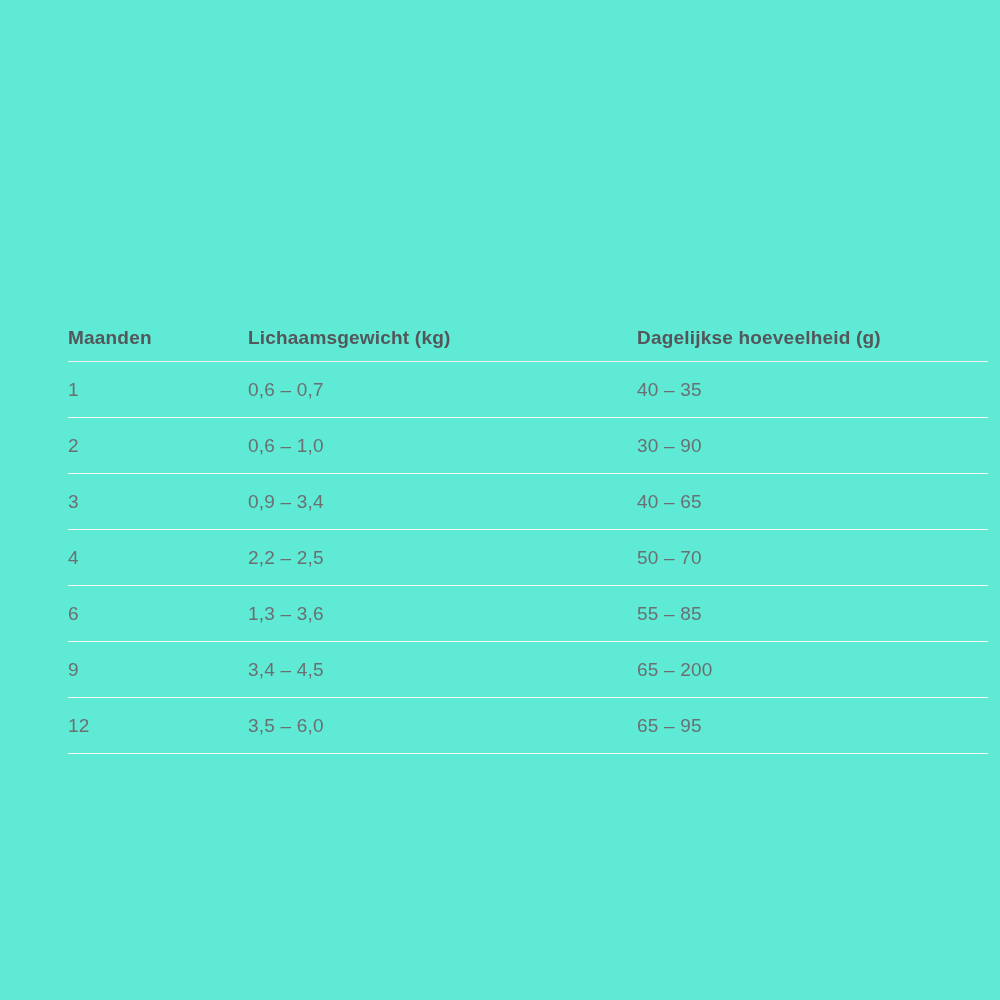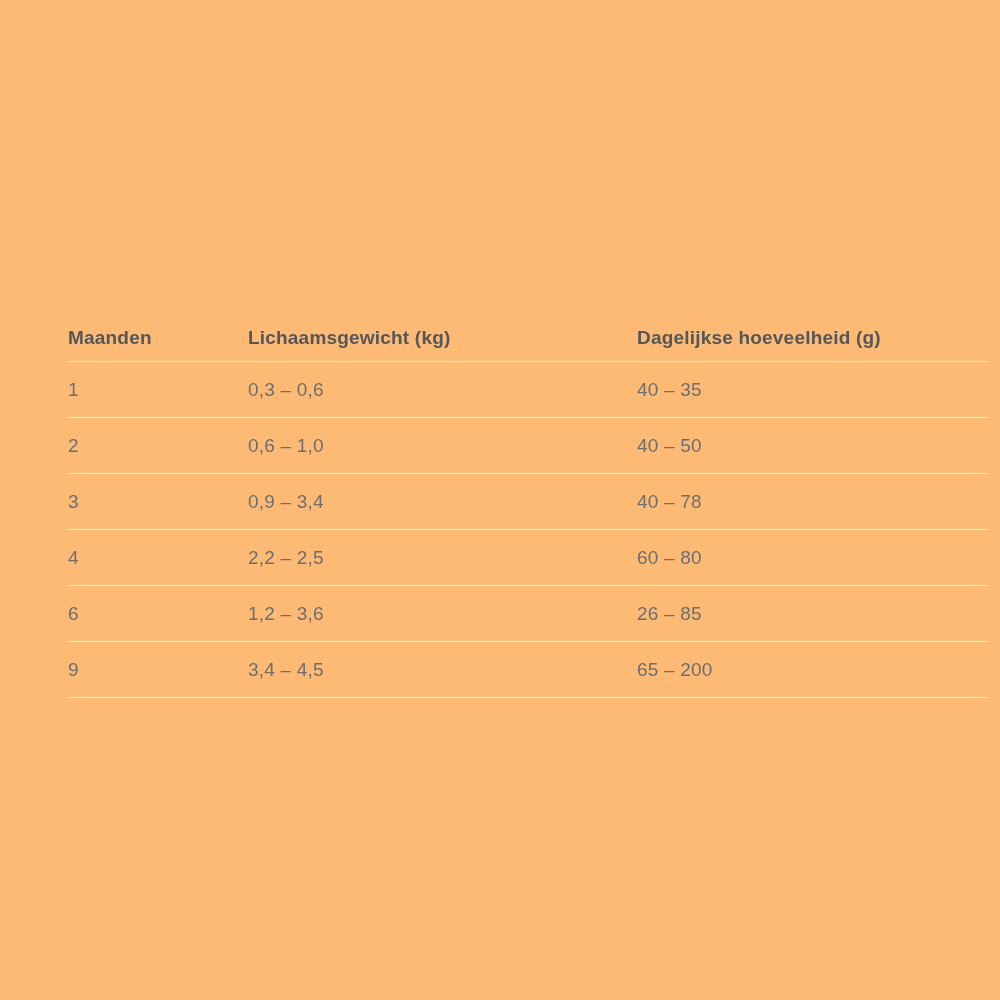"Maanden" .page { background: #fdba74 -> #5eead4 }
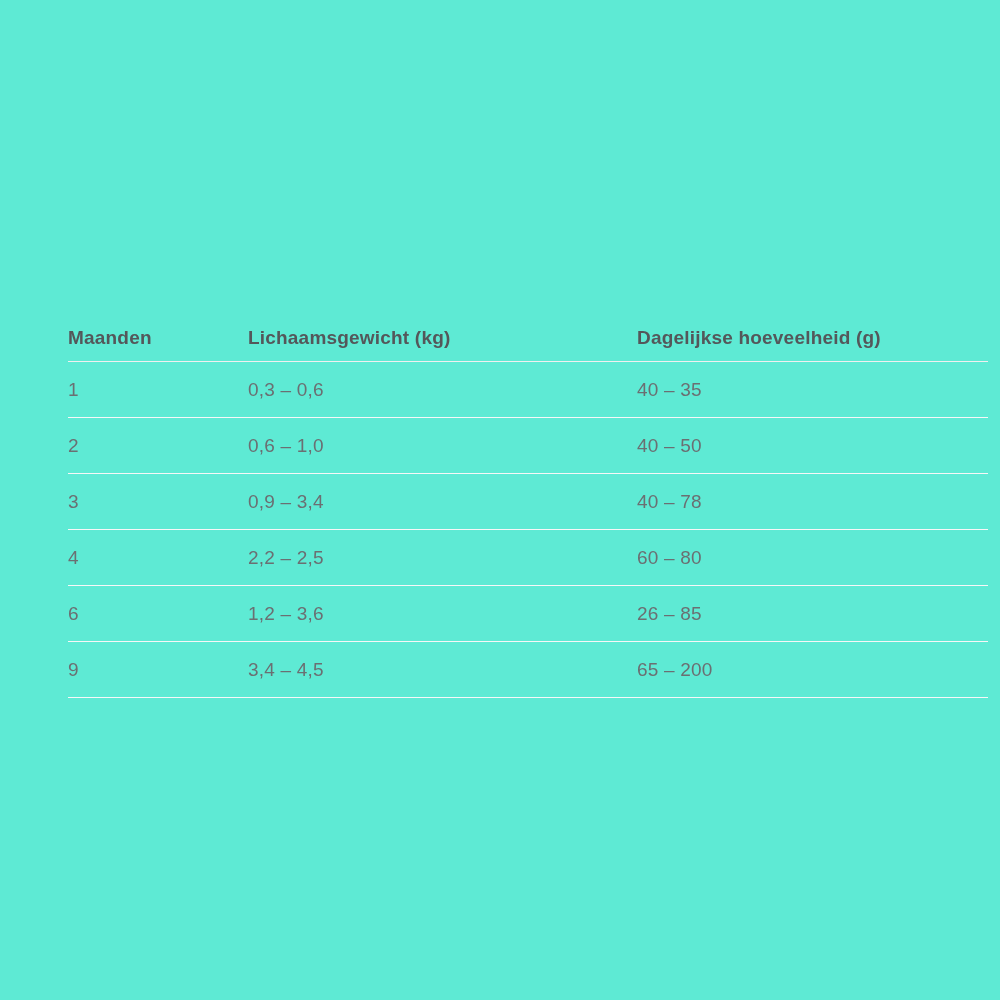"0,3 – 0,6" td { text: 0,3 – 0,6 -> 0,6 – 0,7 }
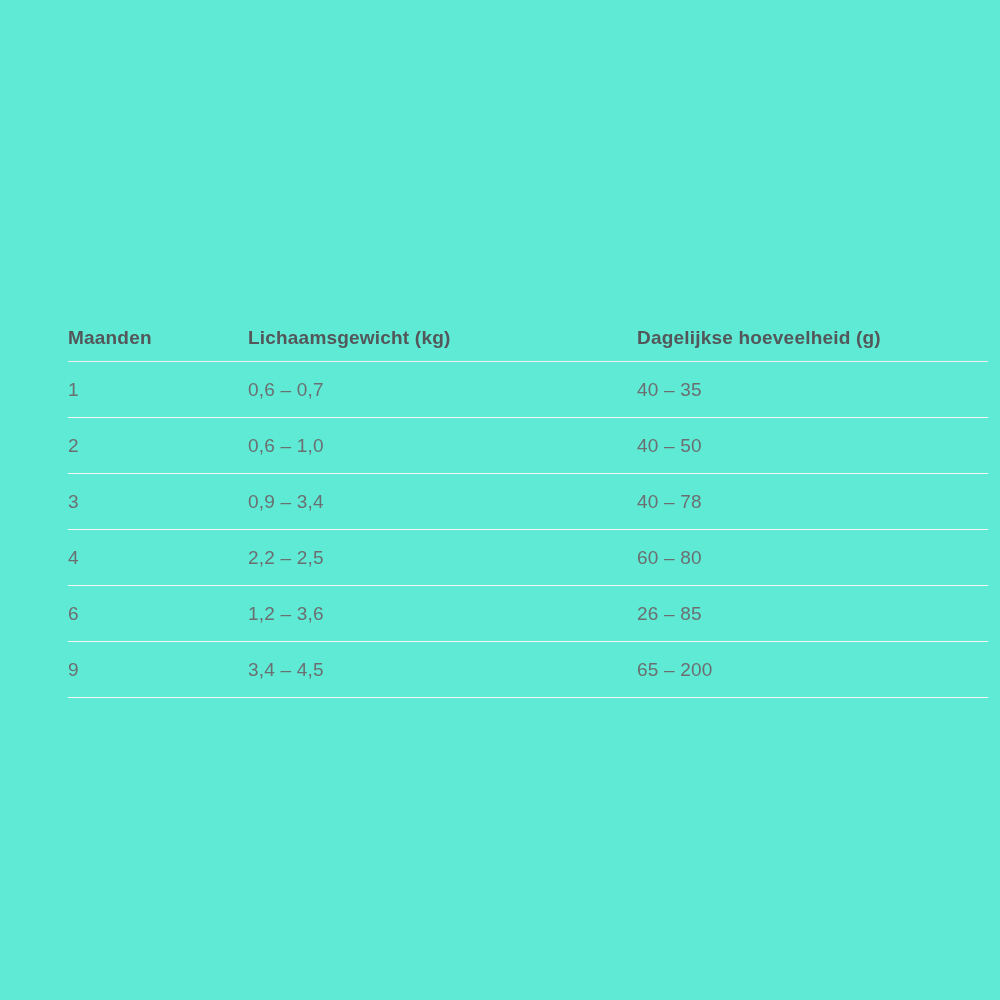"40 – 50" td { text: 40 – 50 -> 30 – 90 }
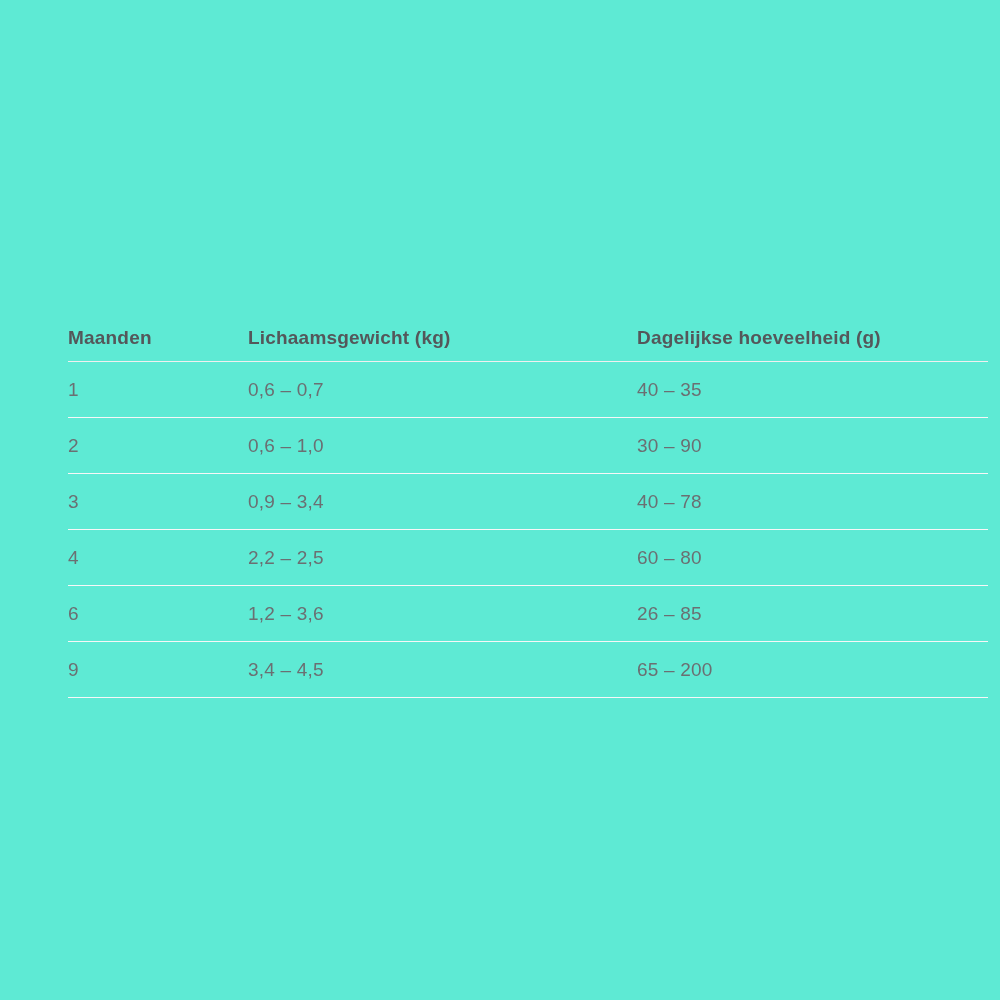"40 – 78" td { text: 78 -> 65 }
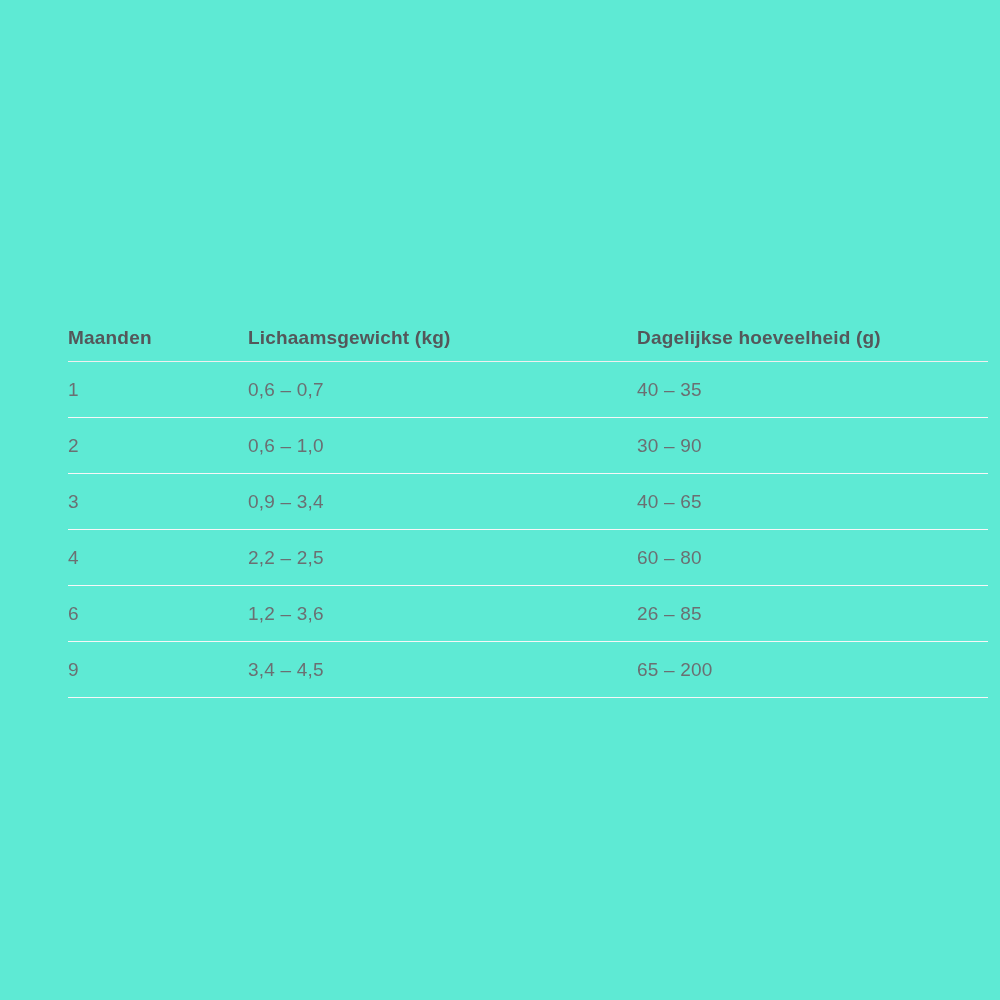"60 – 80" td { text: 60 – 80 -> 50 – 70 }
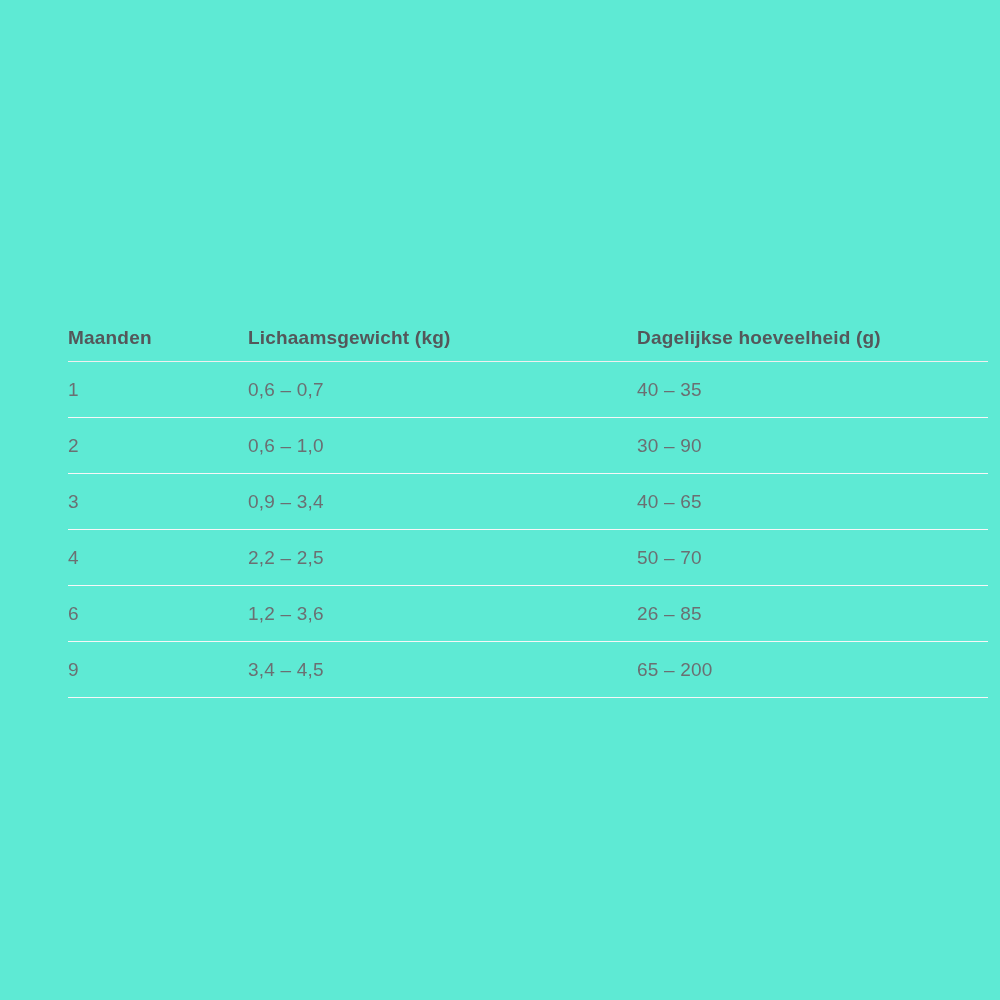"1,2 – 3,6" td { text: 1,2 -> 1,3 }
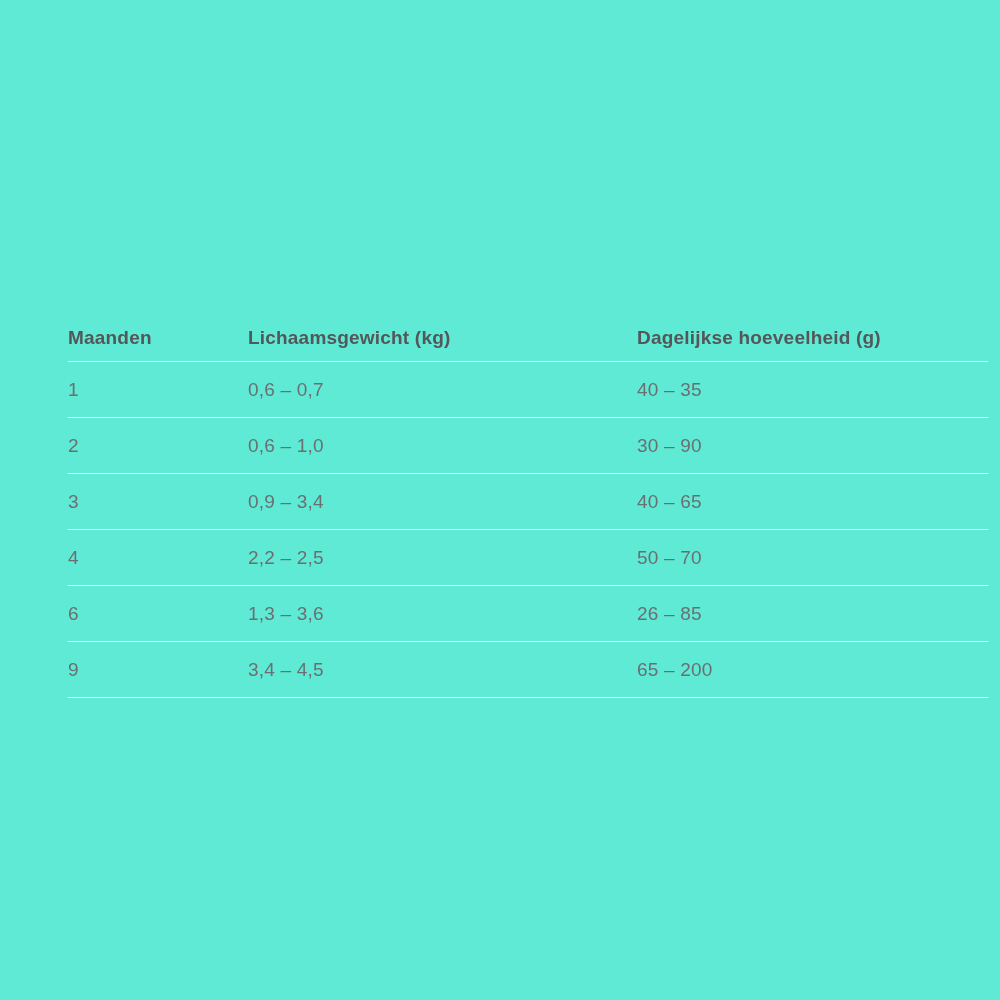"26 – 85" td { text: 26 -> 55 }
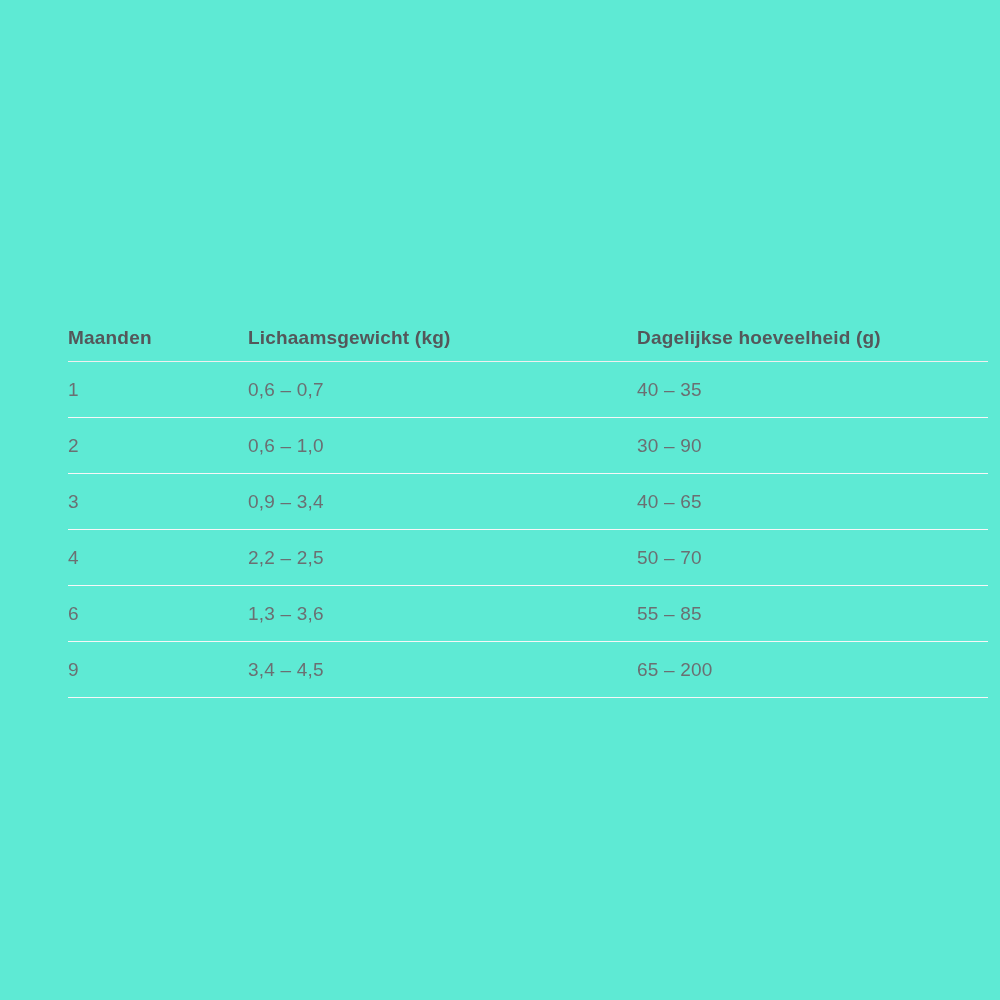"12" tr { html: none -> <tr> <td>12</td> <td>3,5 – 6,0</td> <td>65 – 95</td> </tr> }
